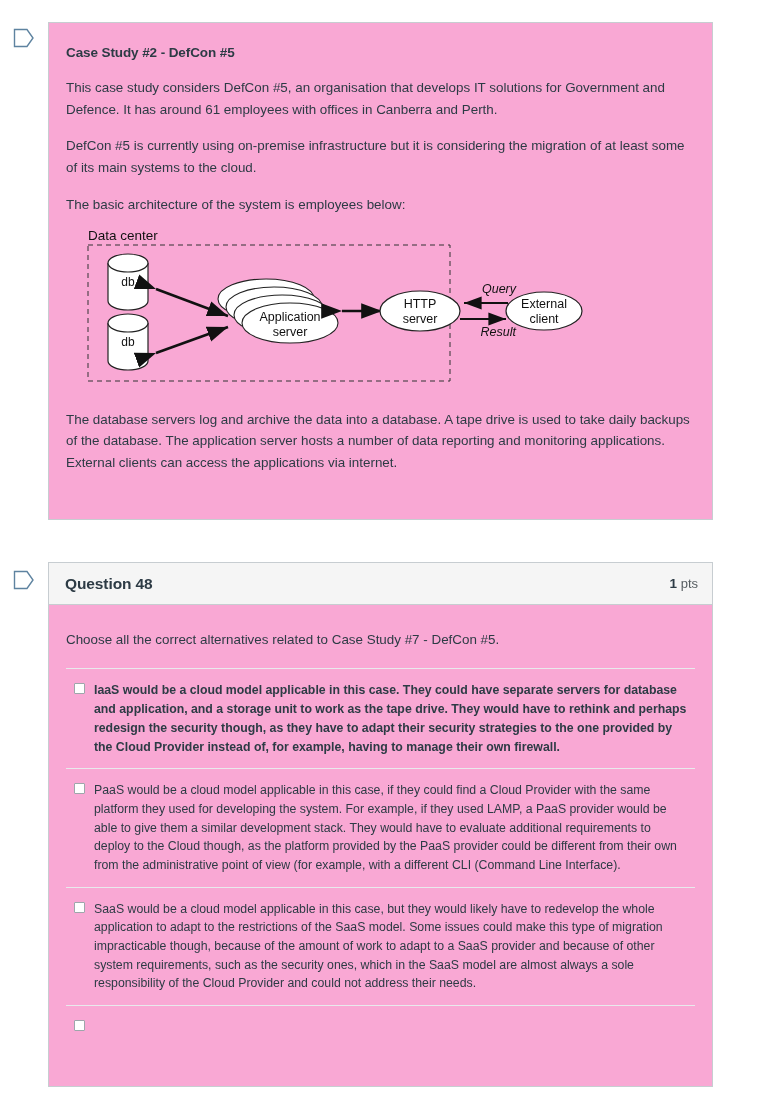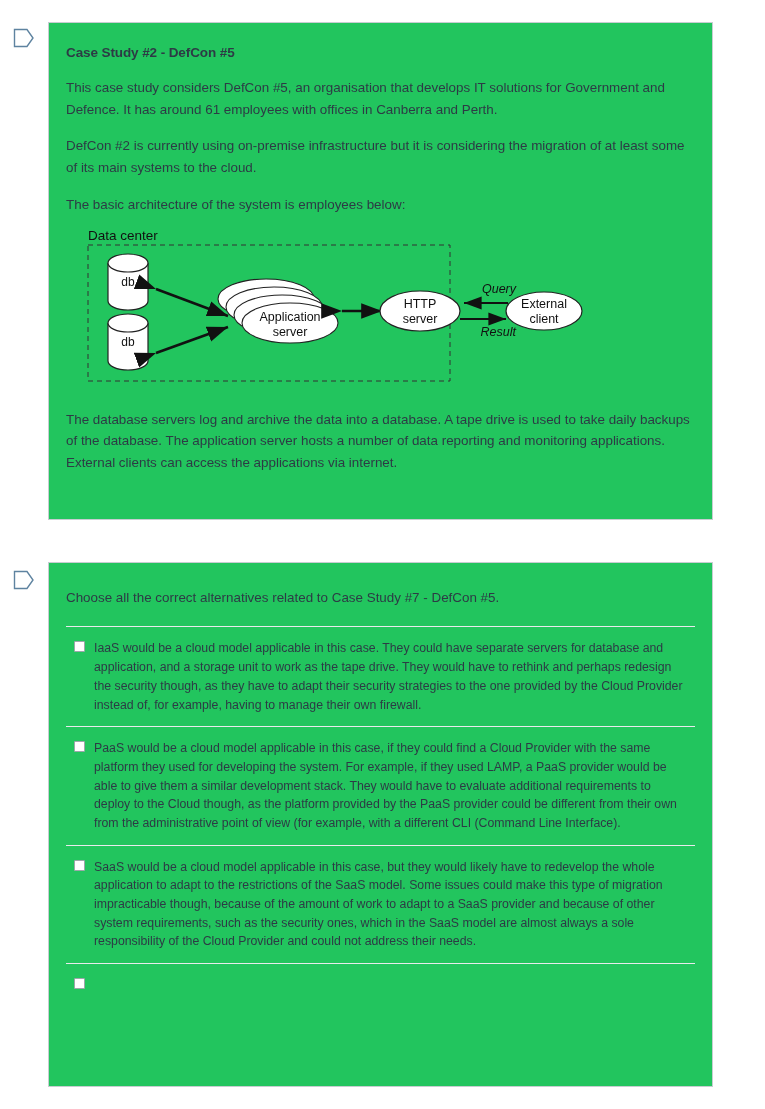"Case Study #2 - DefCon" .q-card { background: #22c55e -> #f9a8d4 }
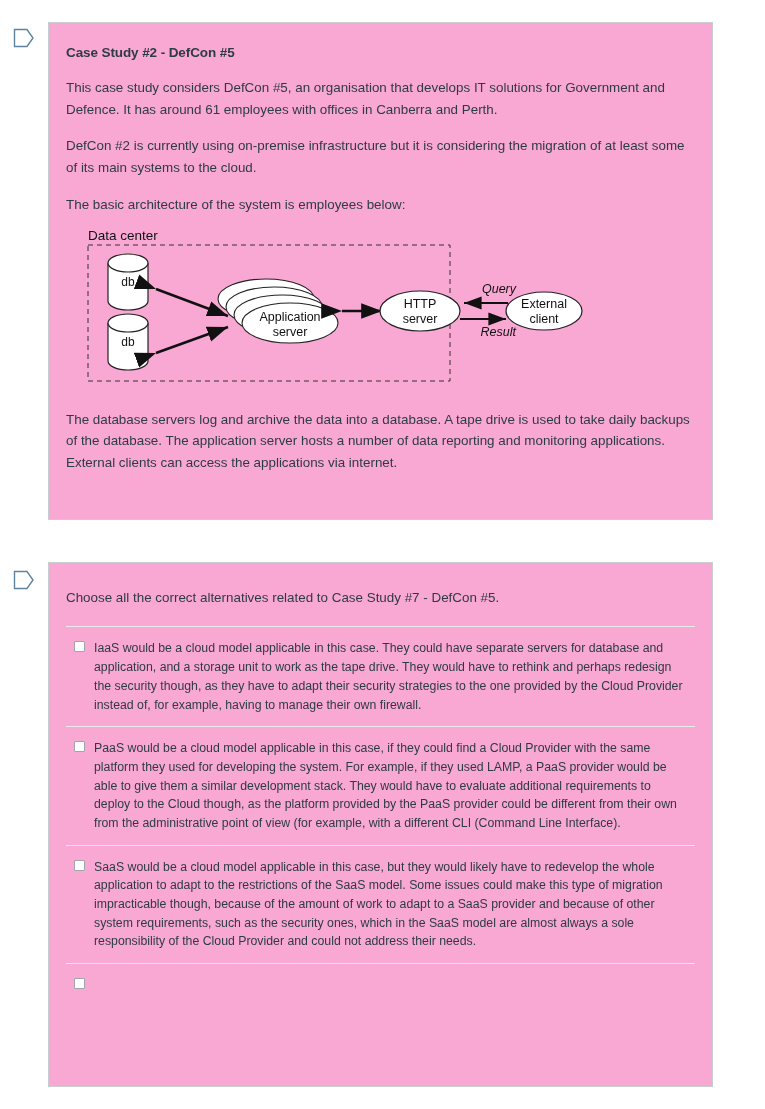"DefCon #2 is currently using" p.cs-para { text: 2 -> 5 }
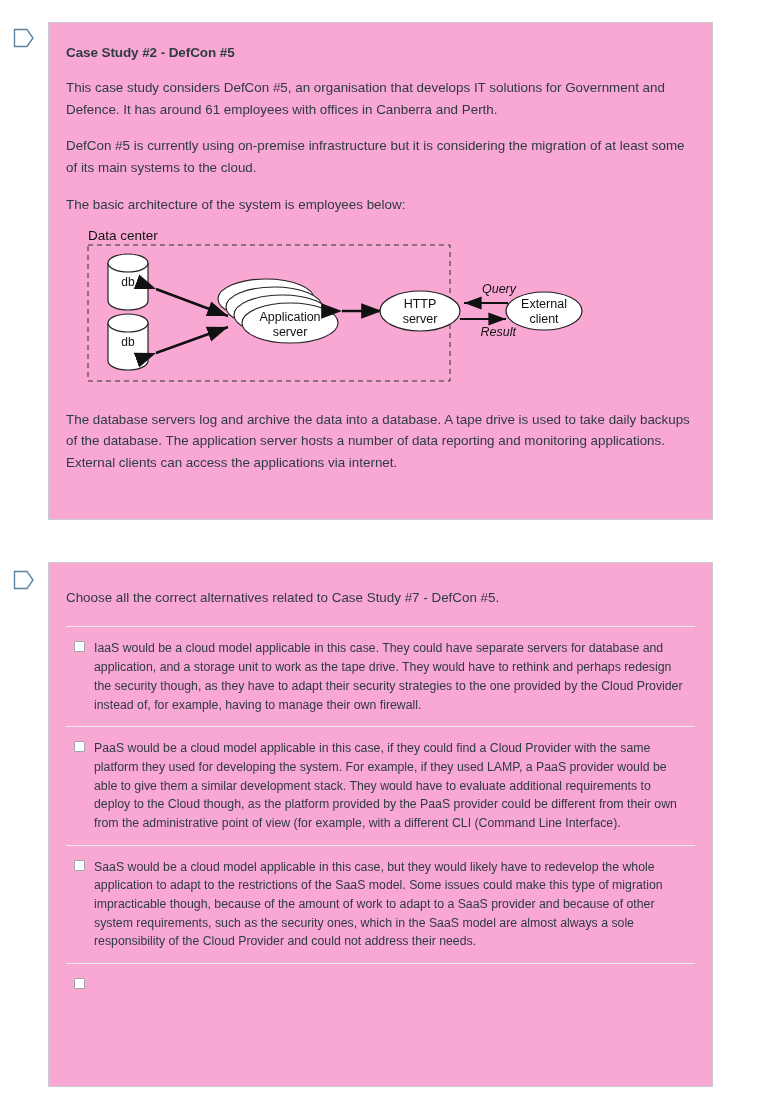"Question 48" div.q-header { html: none -> <div> <span>Question 48</span> <span><span>1</span> <span>pts</span></span> </div> }
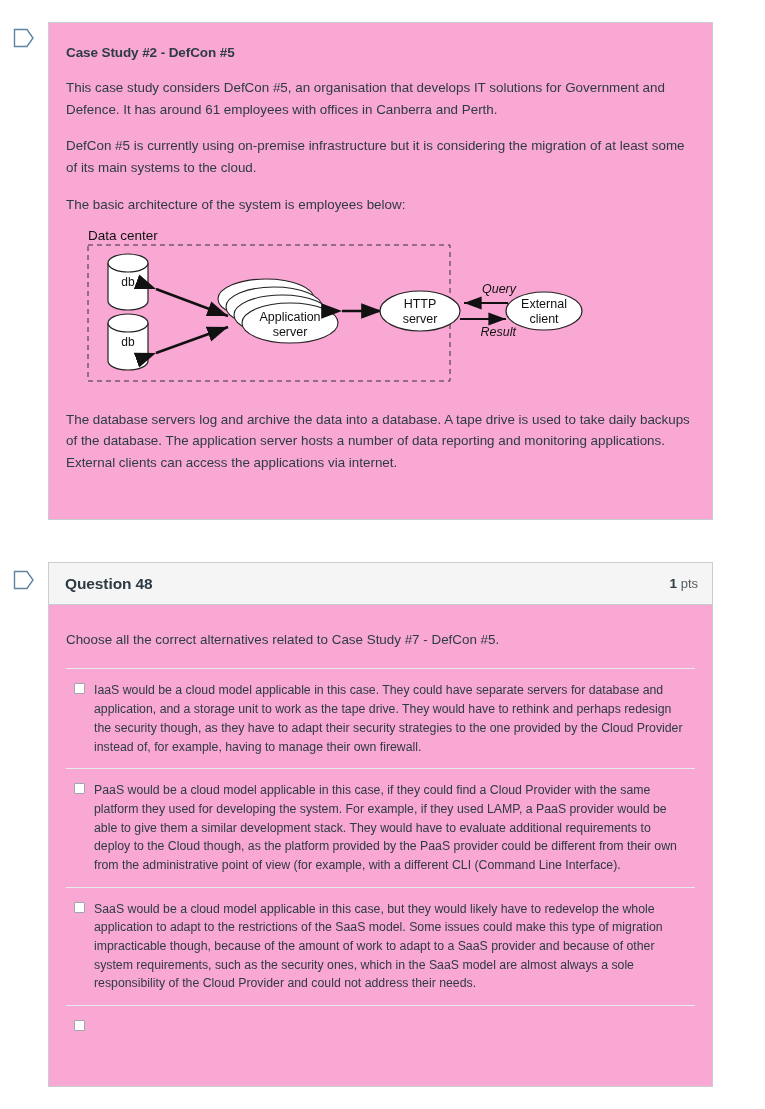"IaaS would be a cloud" .answer:first-child { font-weight: none -> bold }
